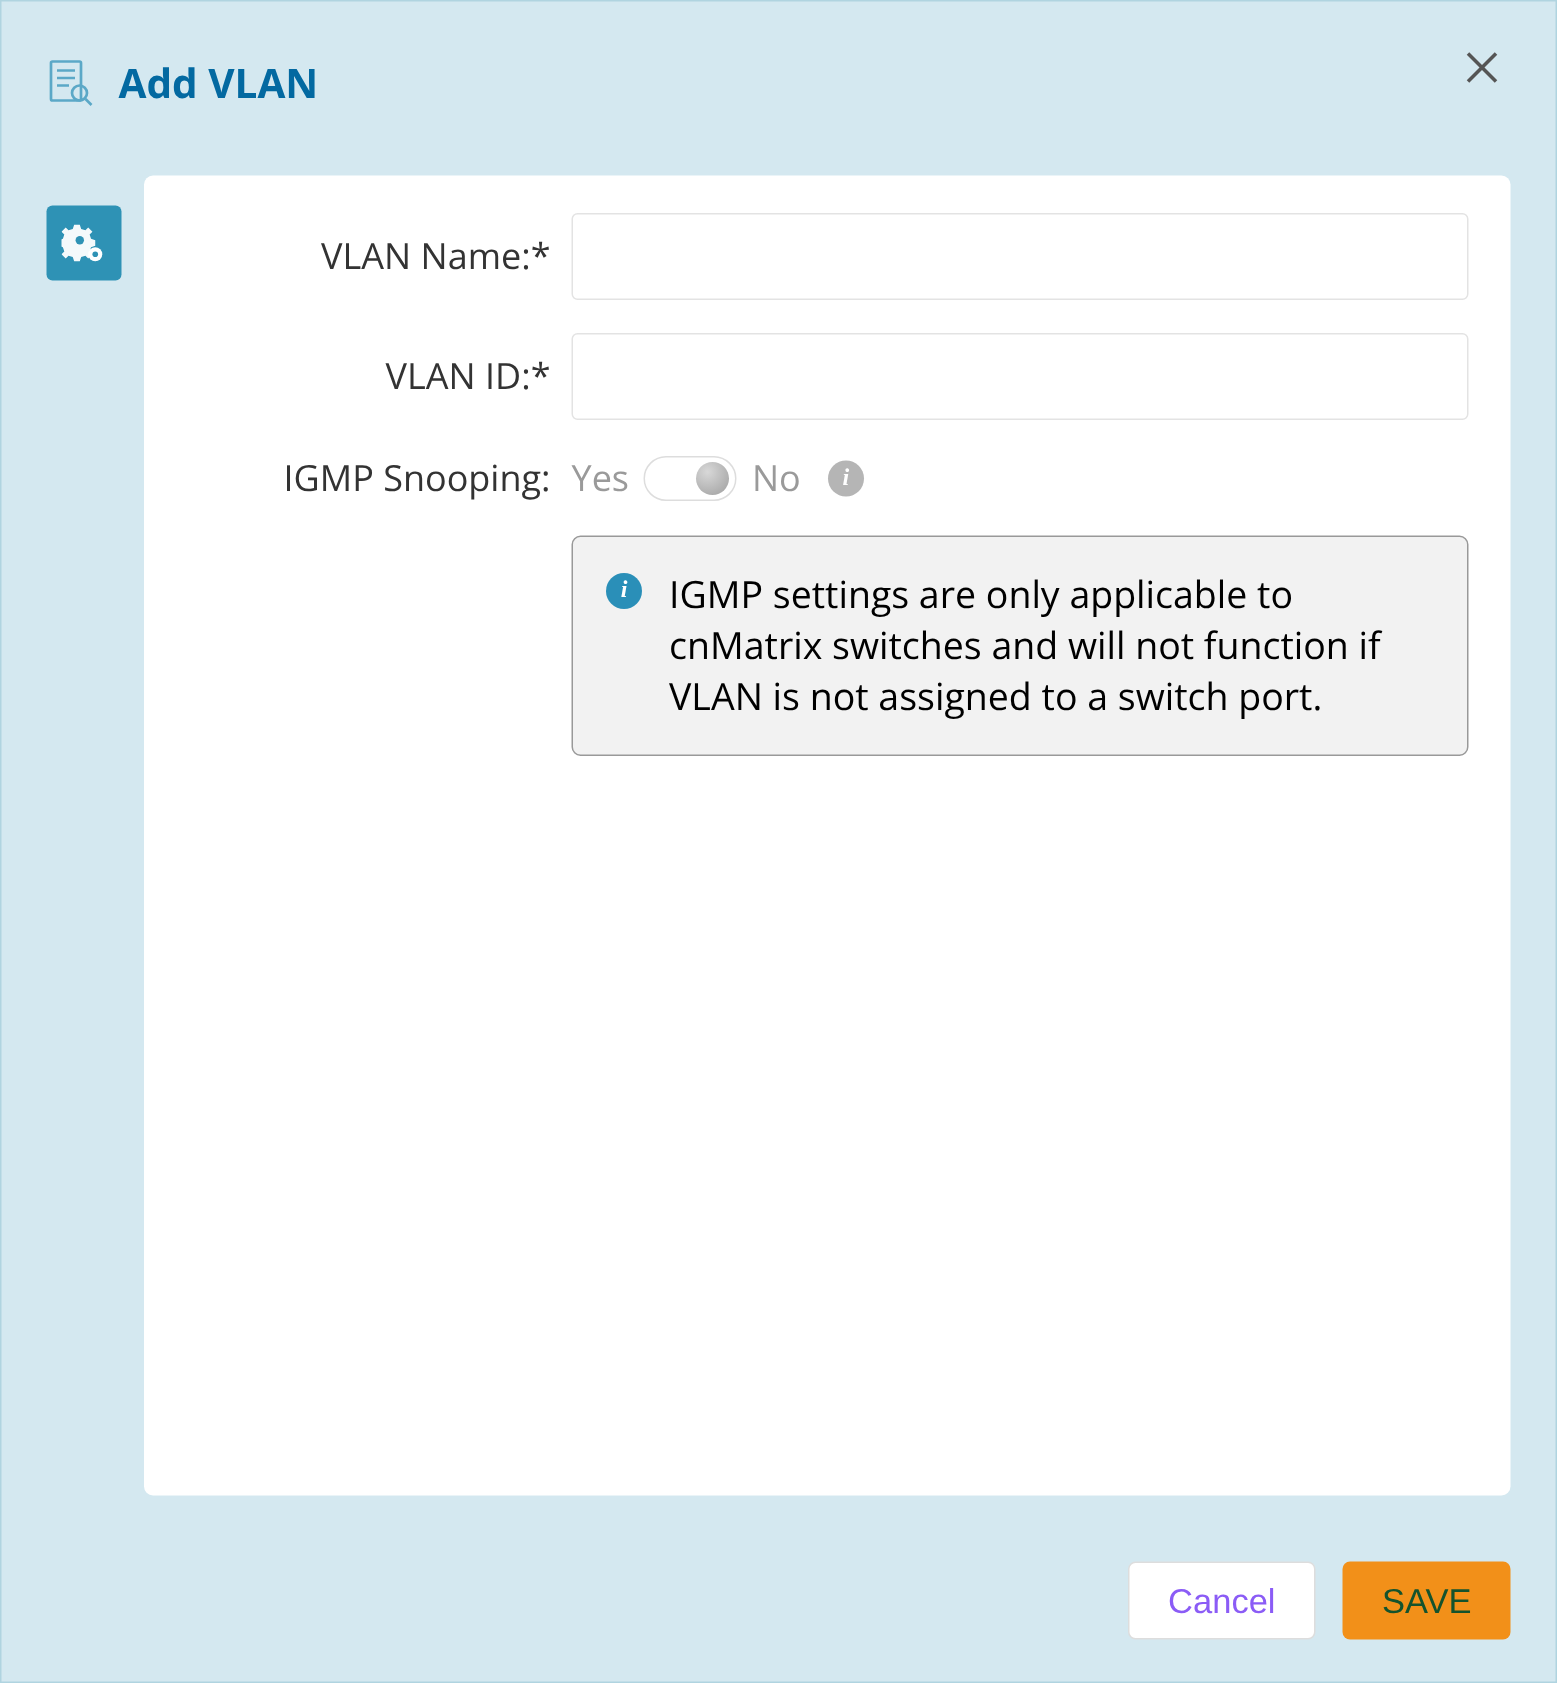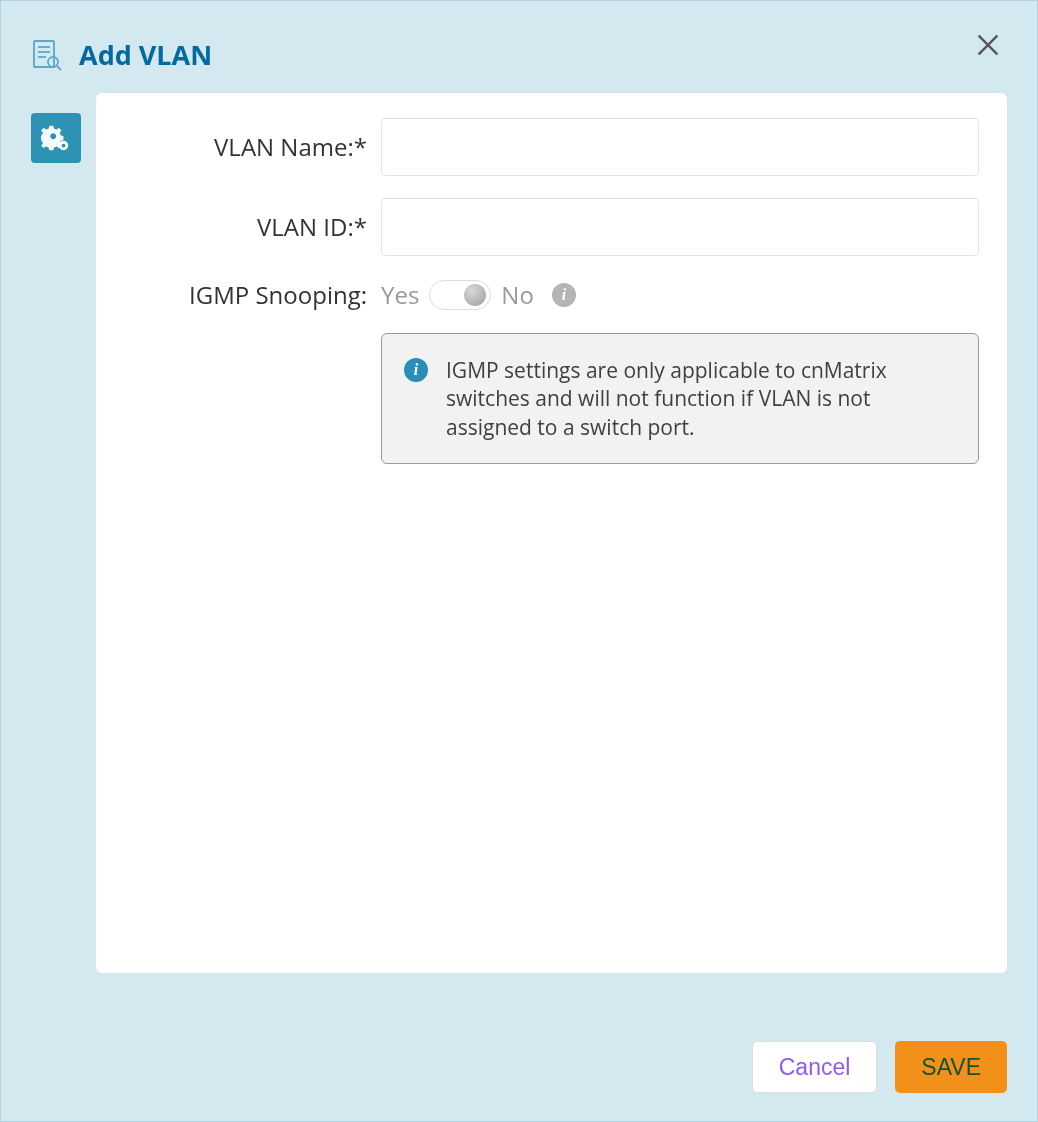"VLAN Name:*" .body-wrap { margin-top: none -> 24px }
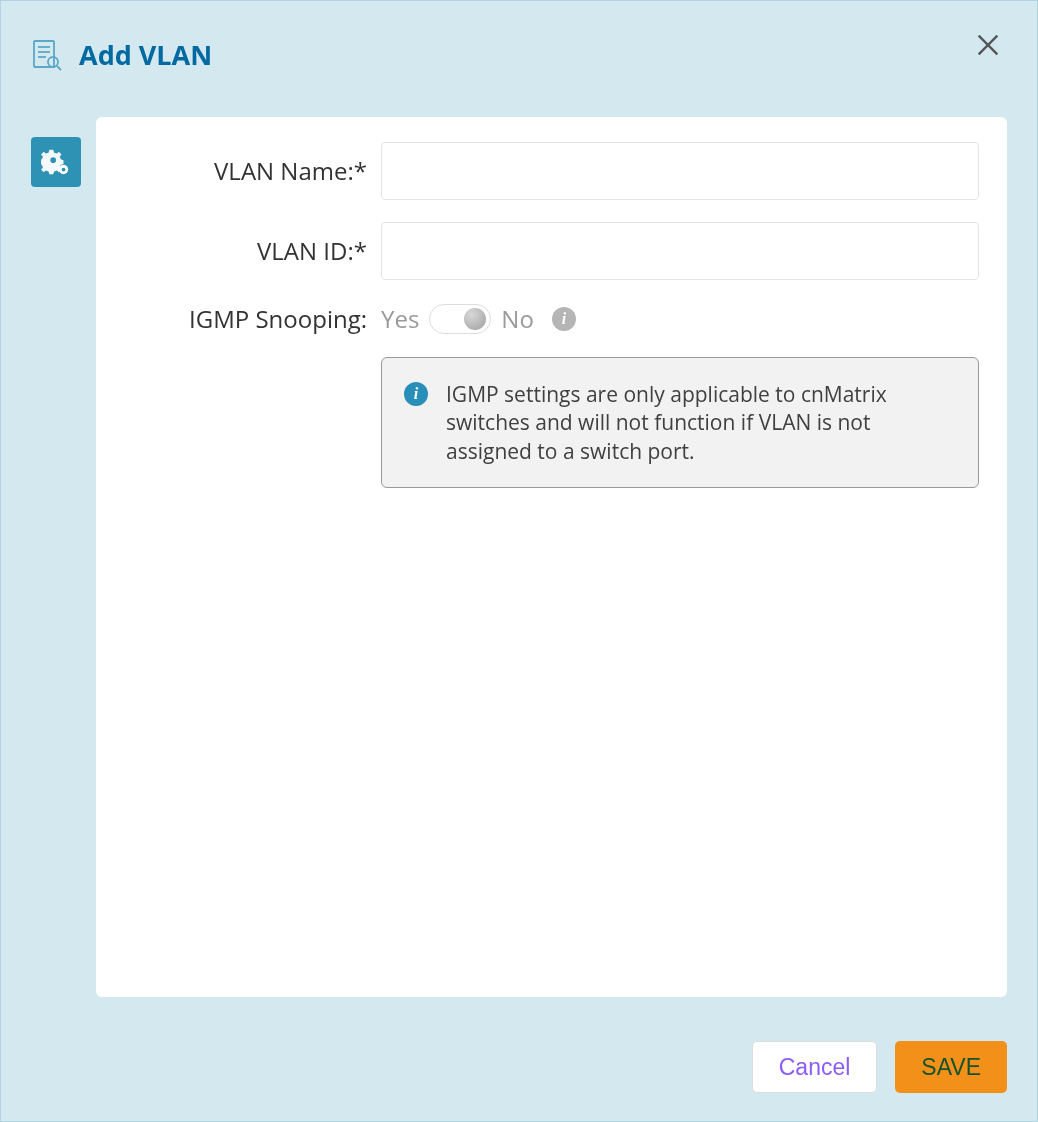"IGMP settings are only applicable" .info-text { color: #404040 -> #000000; font-size: 21px -> 25px }
